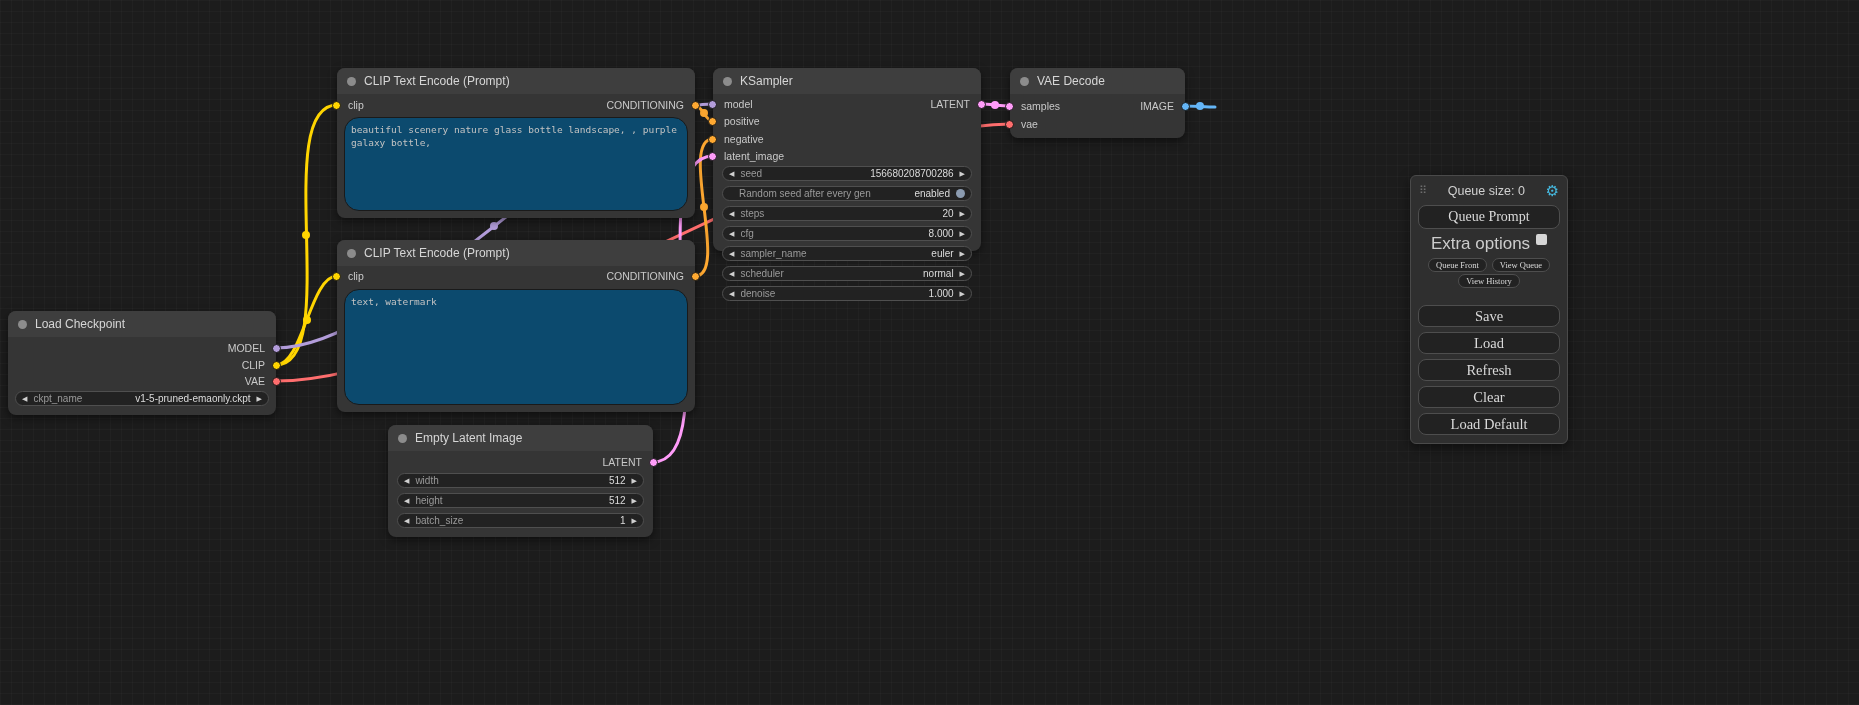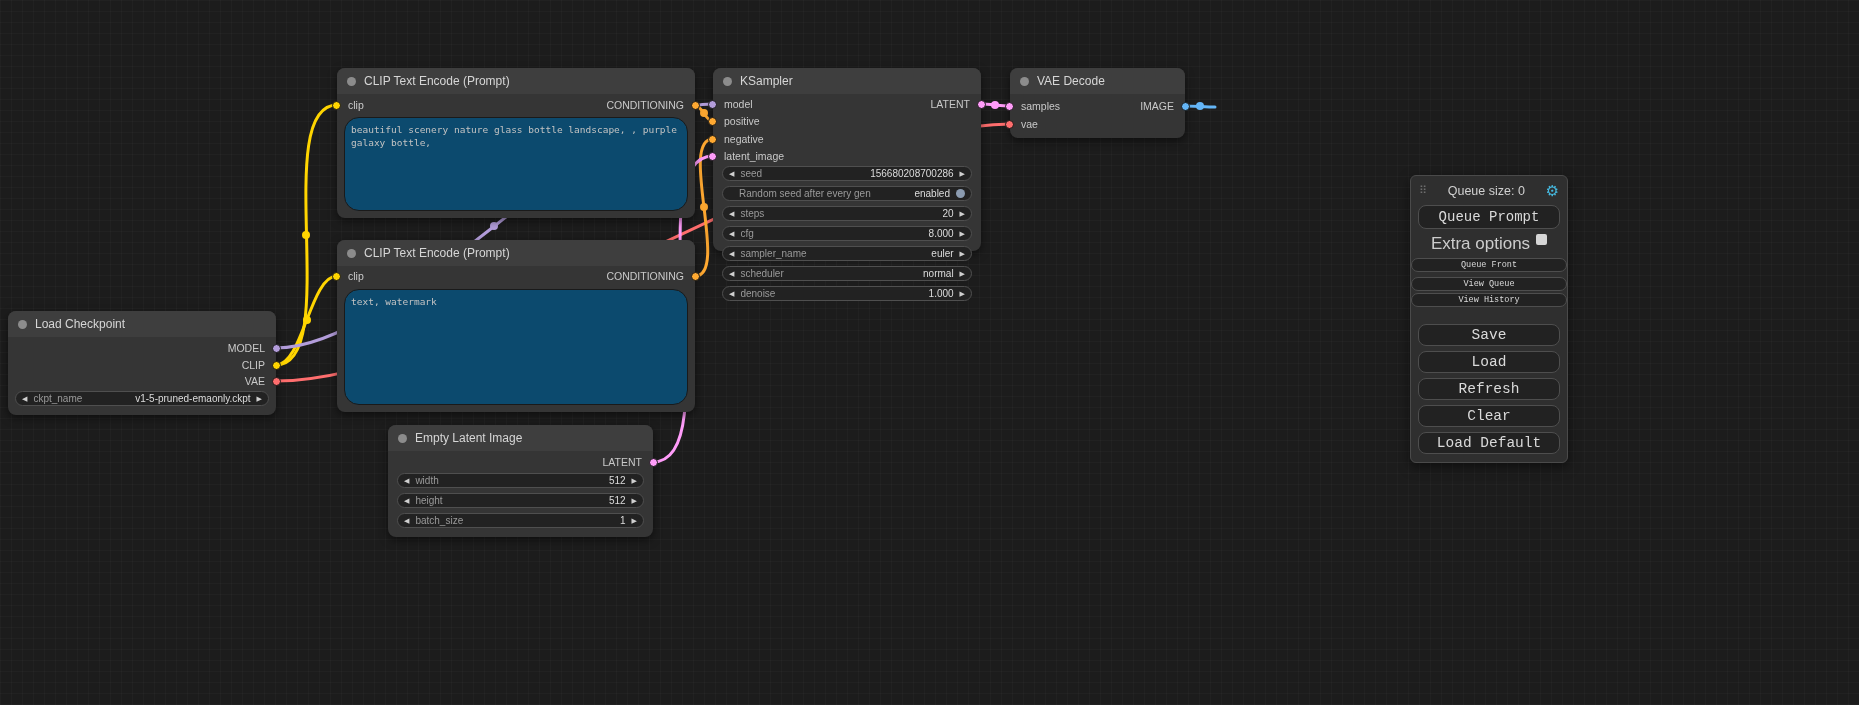"Queue Prompt" .btn { font-family: Liberation Mono, monospace -> Liberation Serif, serif }
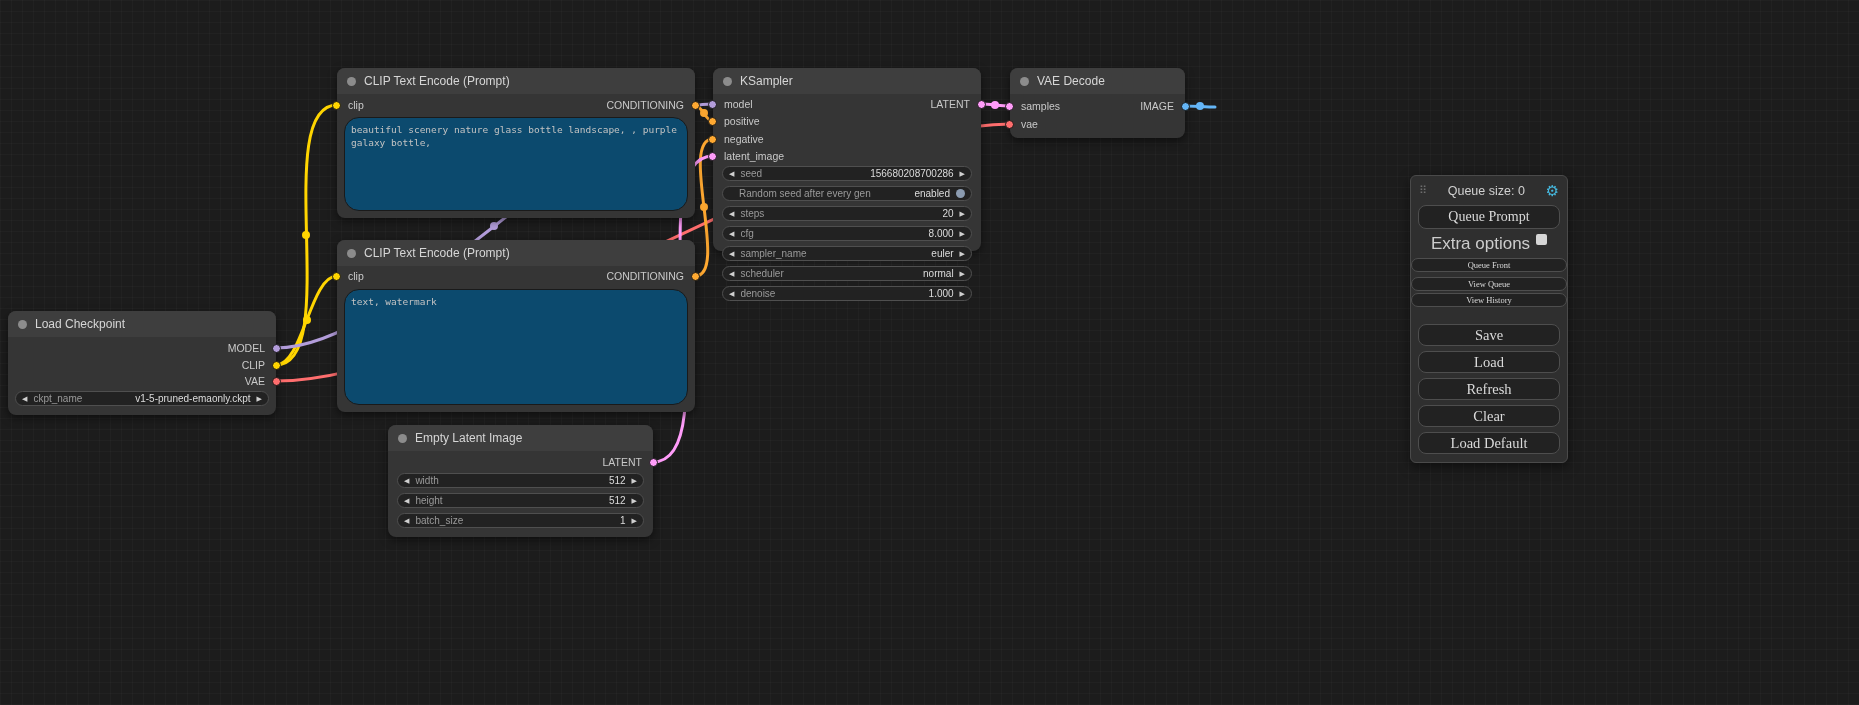"Queue Front" .tiny-row { flex-direction: column -> none }
